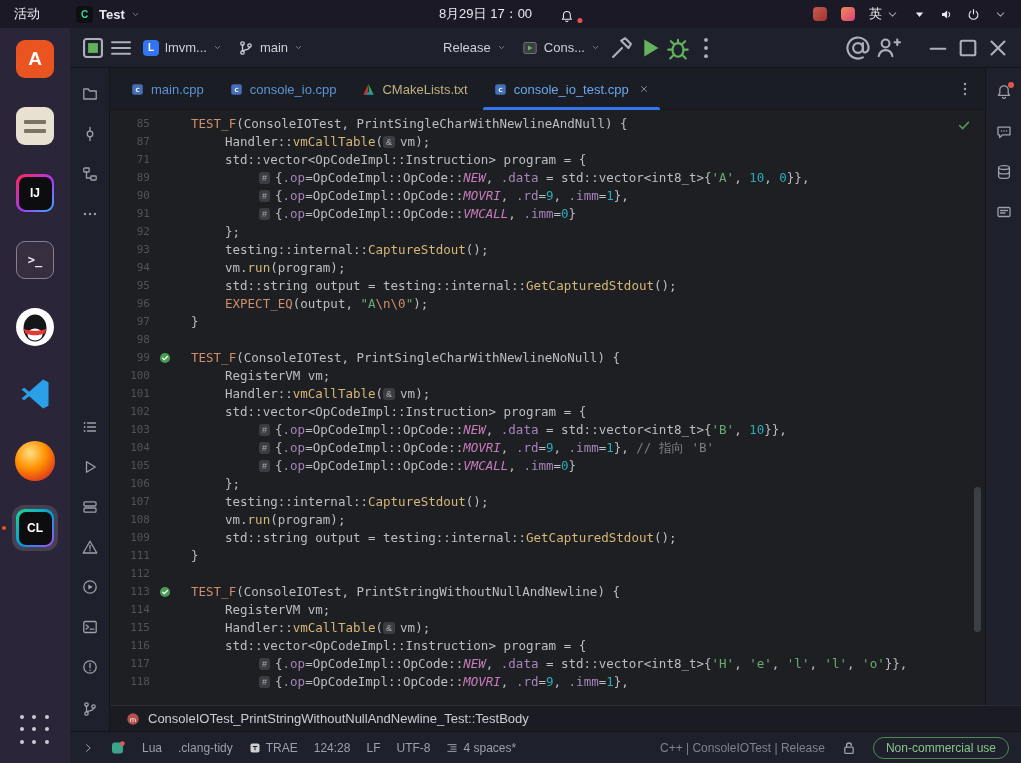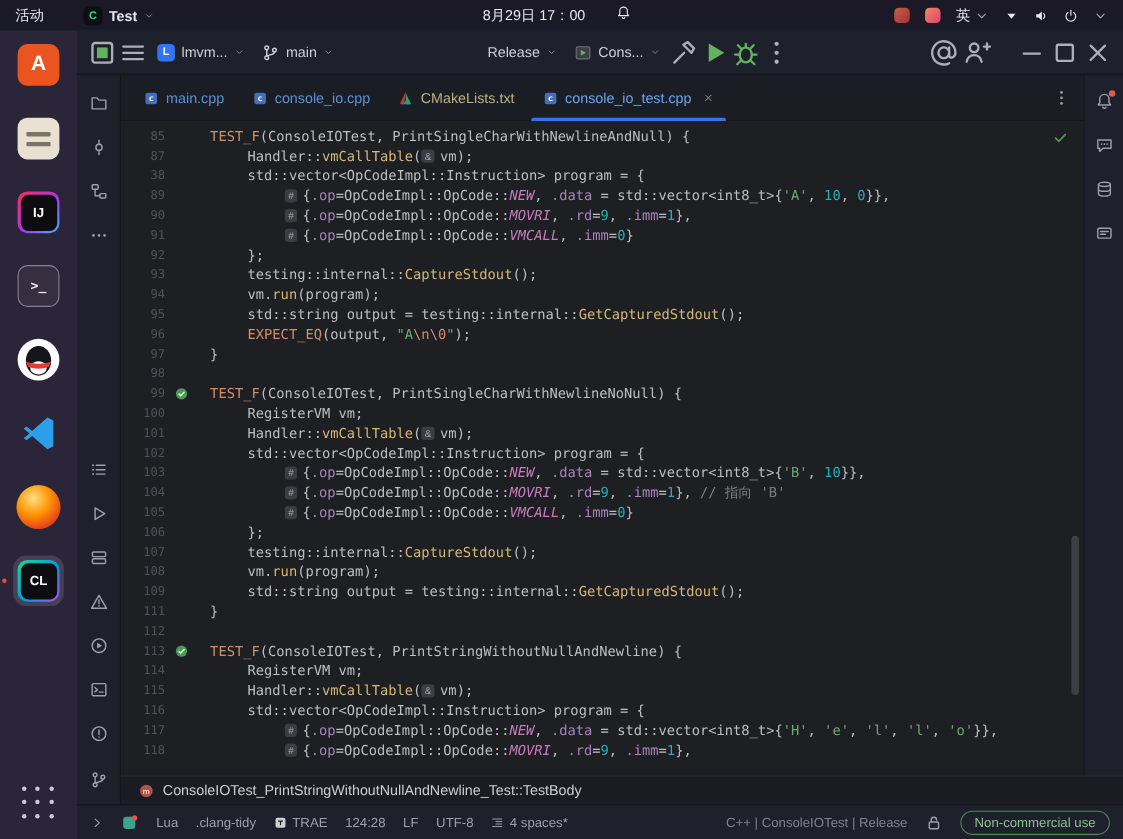"8月29日 17：00" .tb-center { align-items: flex-start -> flex-end }
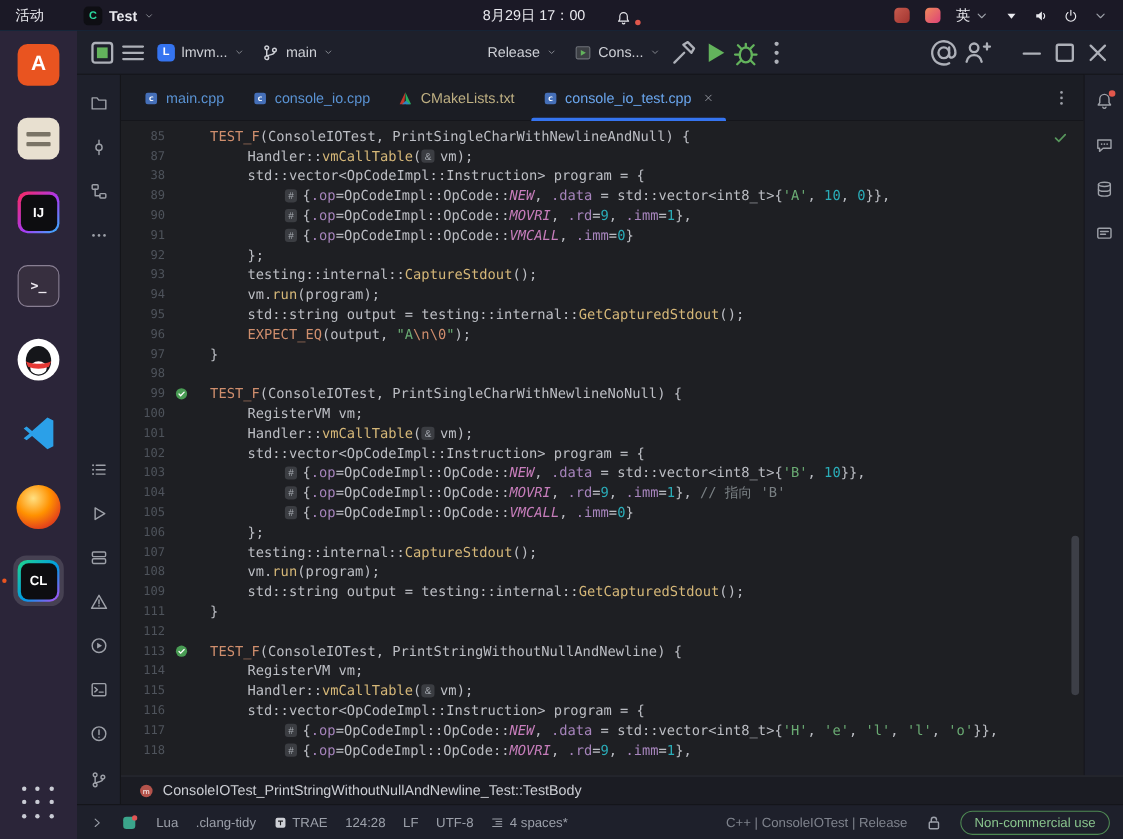"38" span.ln { text: 38 -> 71 }
